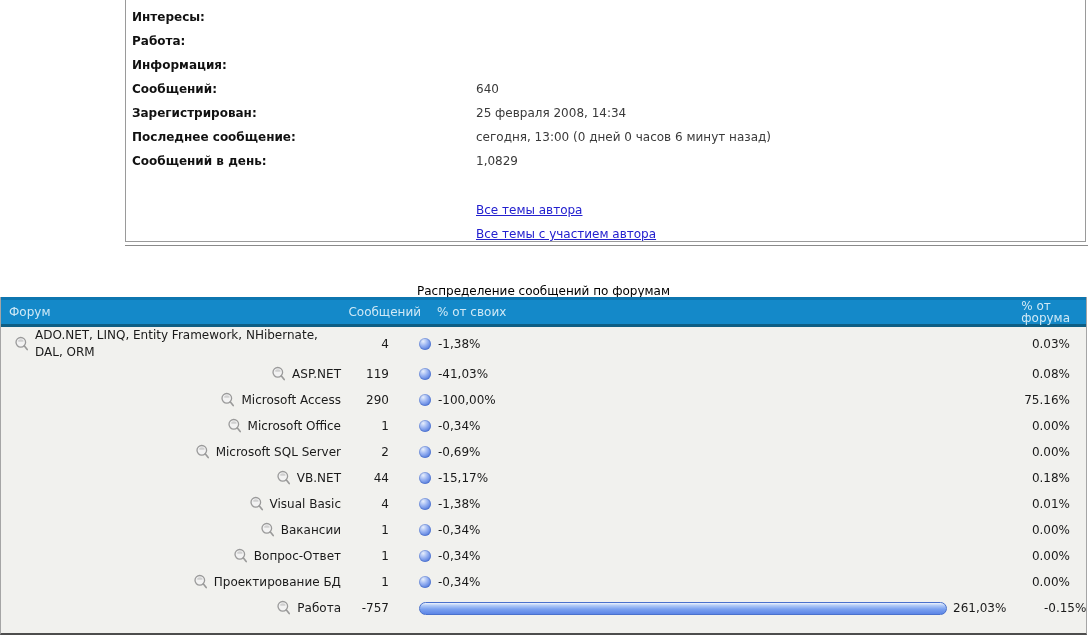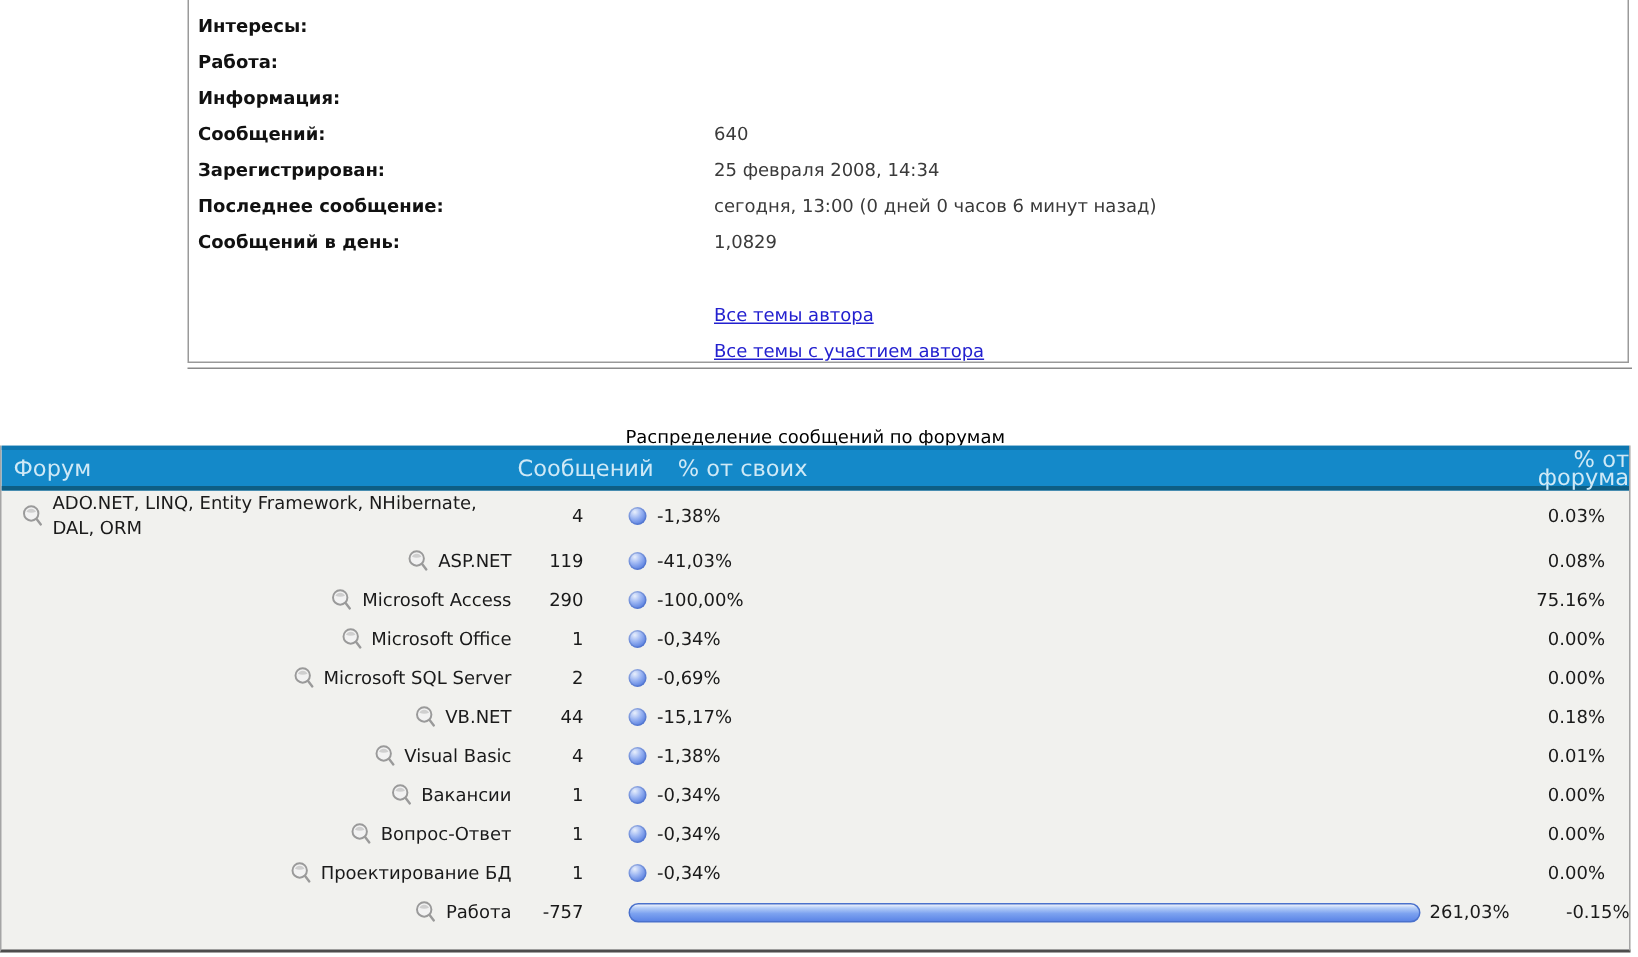"Форум" .thead { font-size: 15px -> 12px }
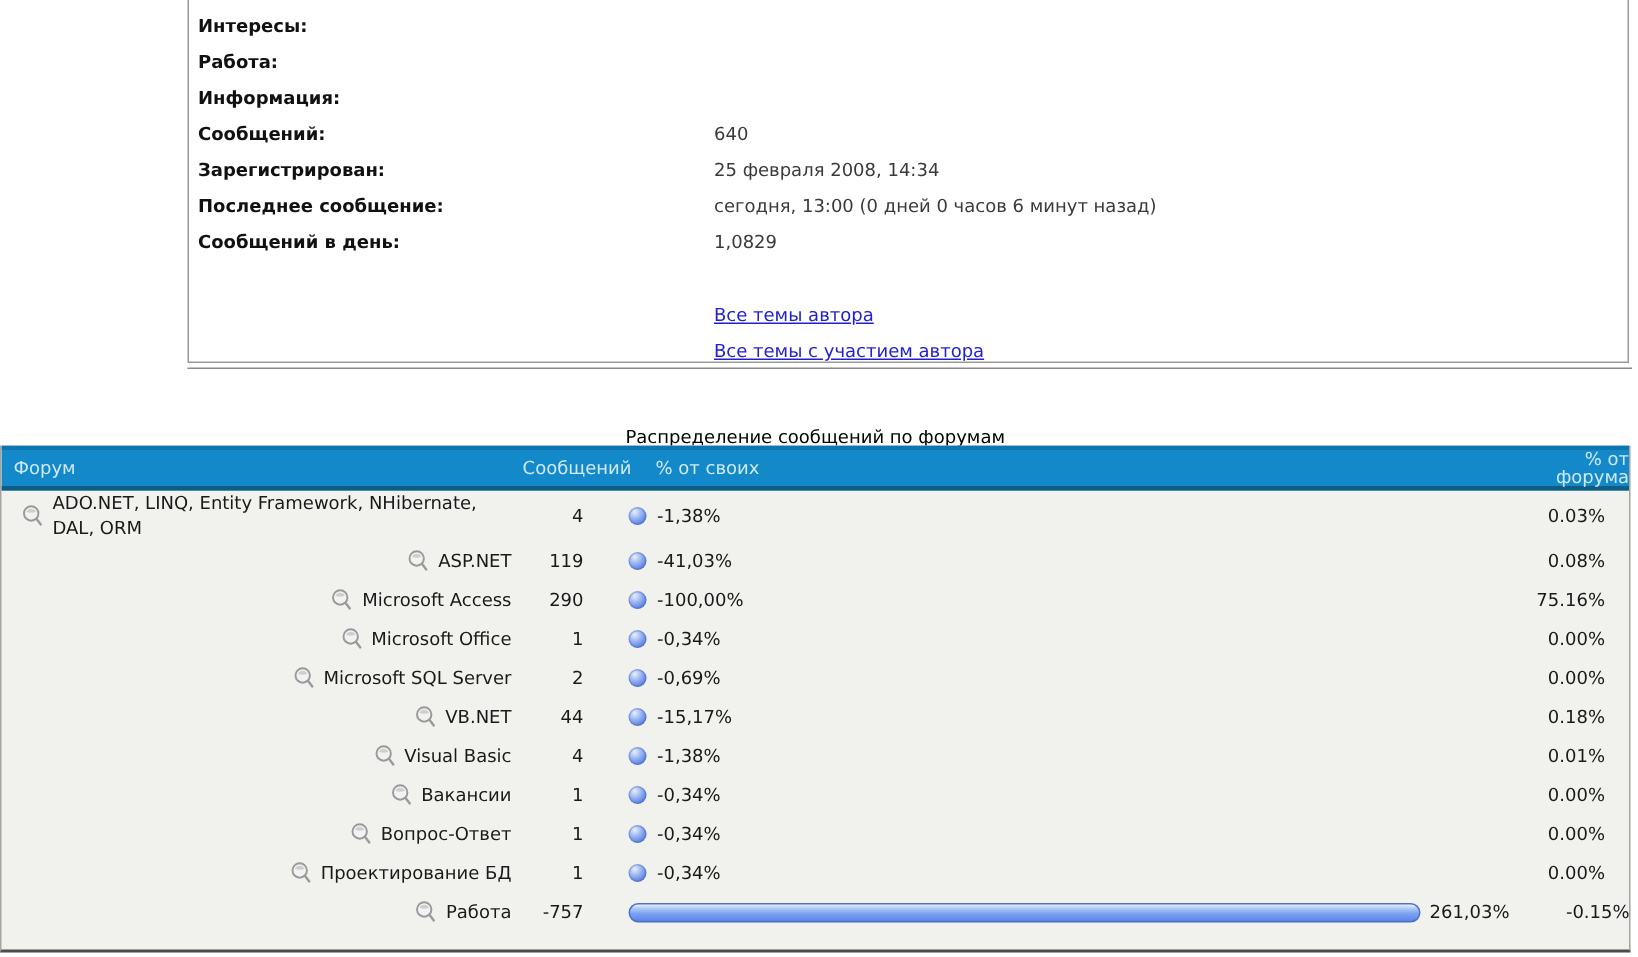"% от форума" .th-pctforum { margin-right: none -> 16px; text-align: right -> left }
